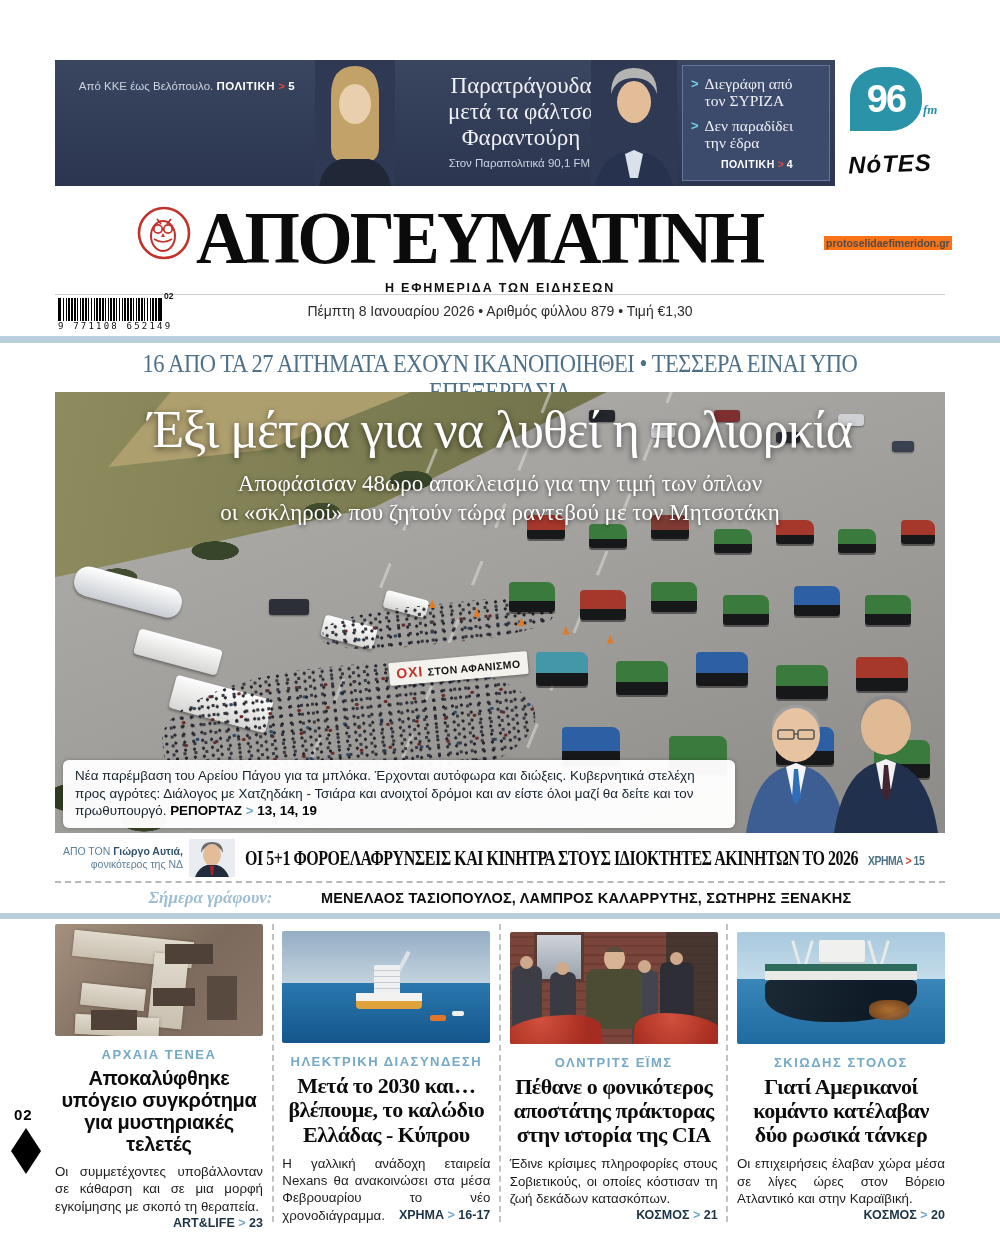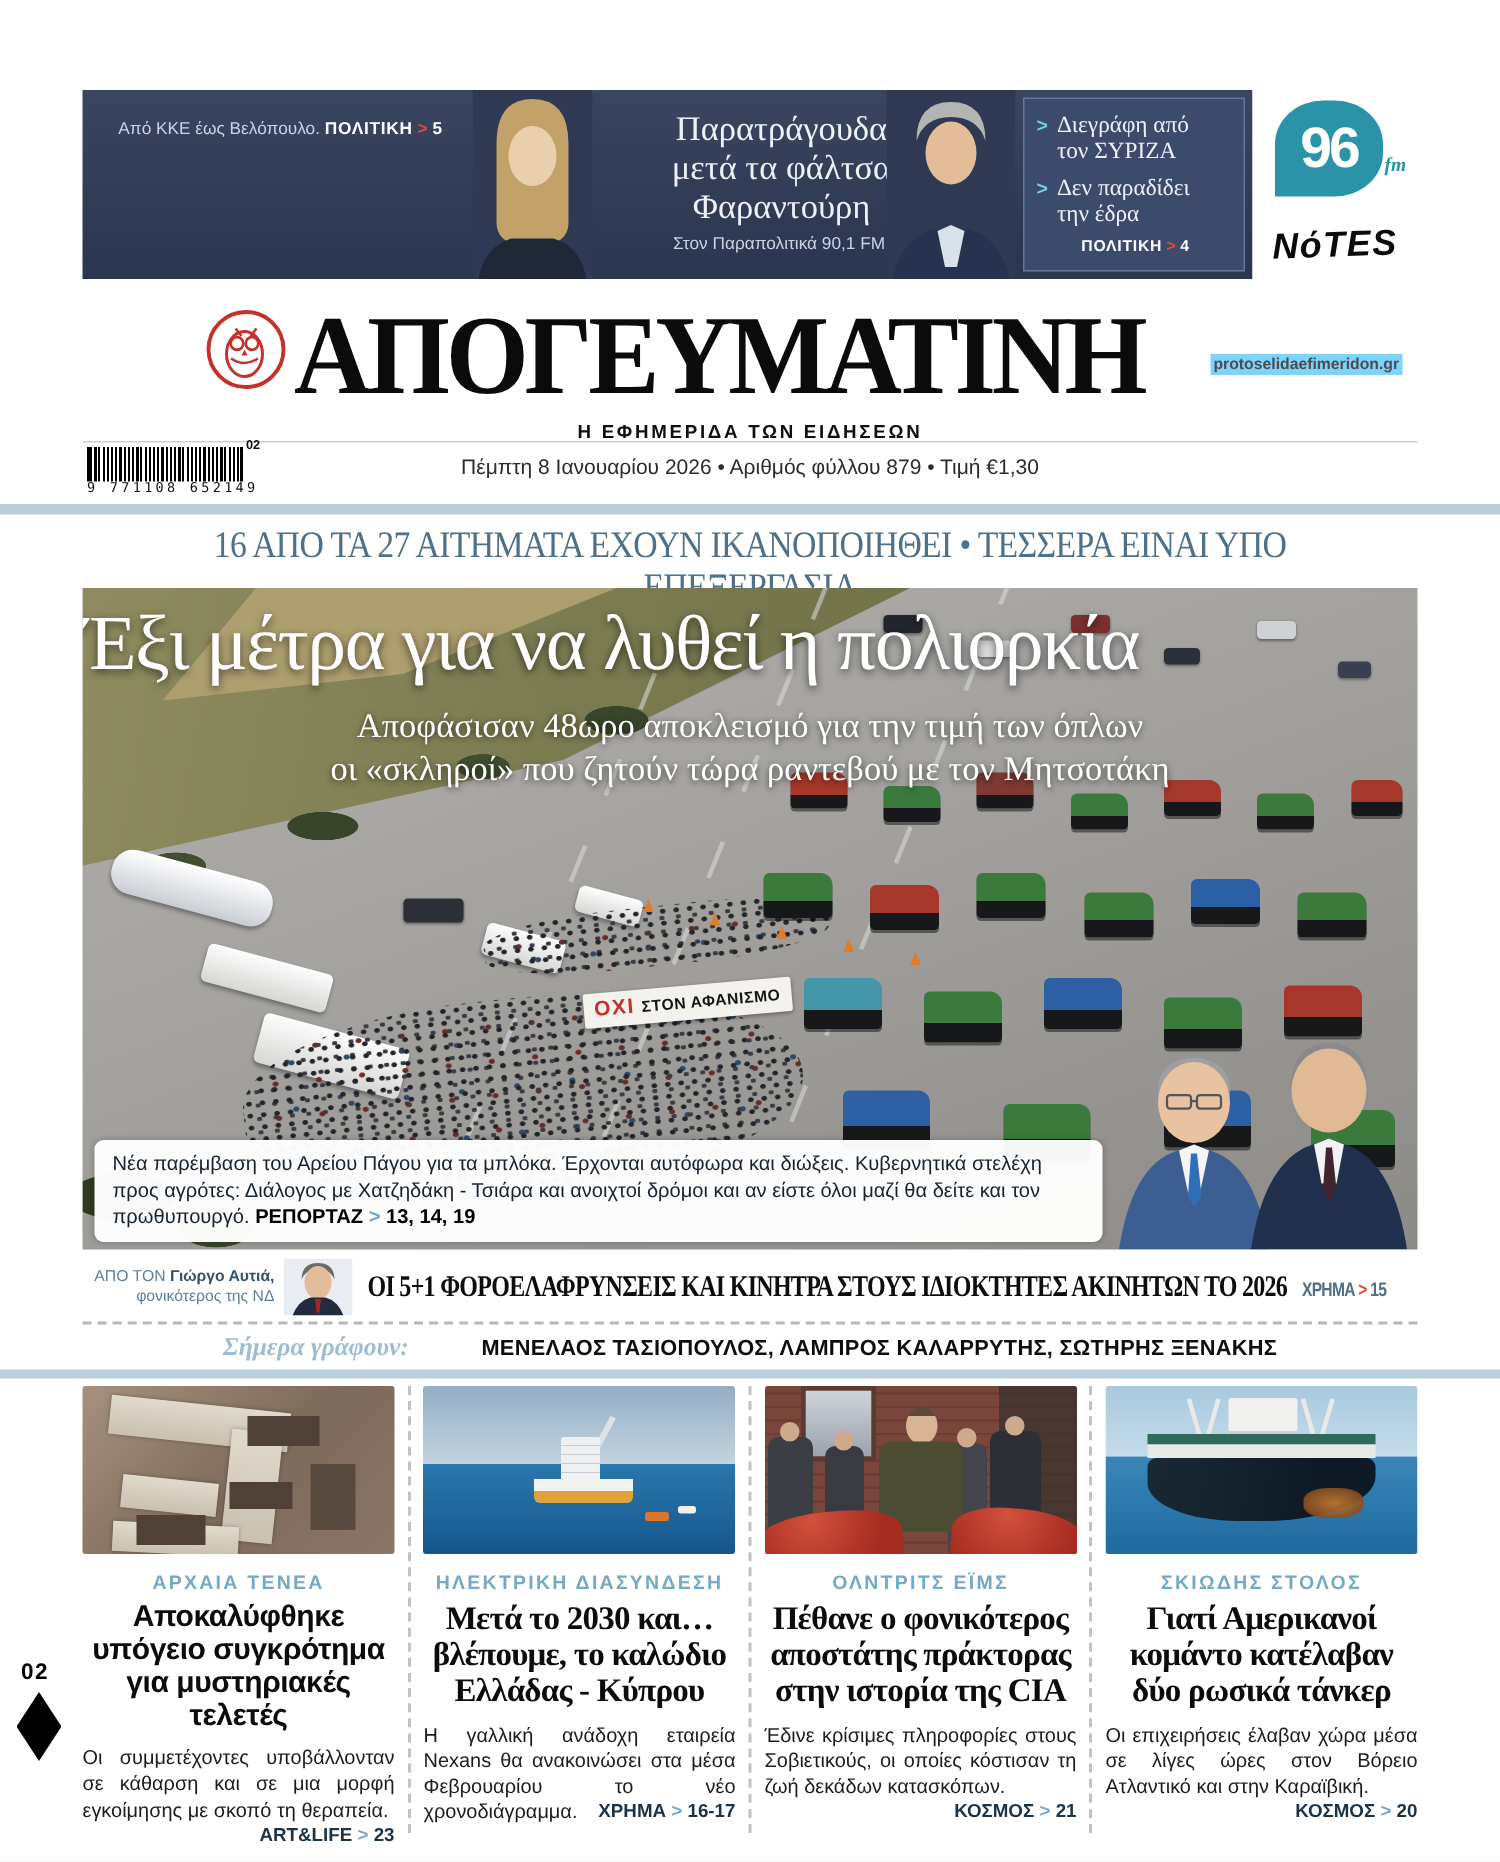"protoselidaefimeridon.gr" .watermark { background: #7dd3fc -> #f97316; left: 807px -> 824px }
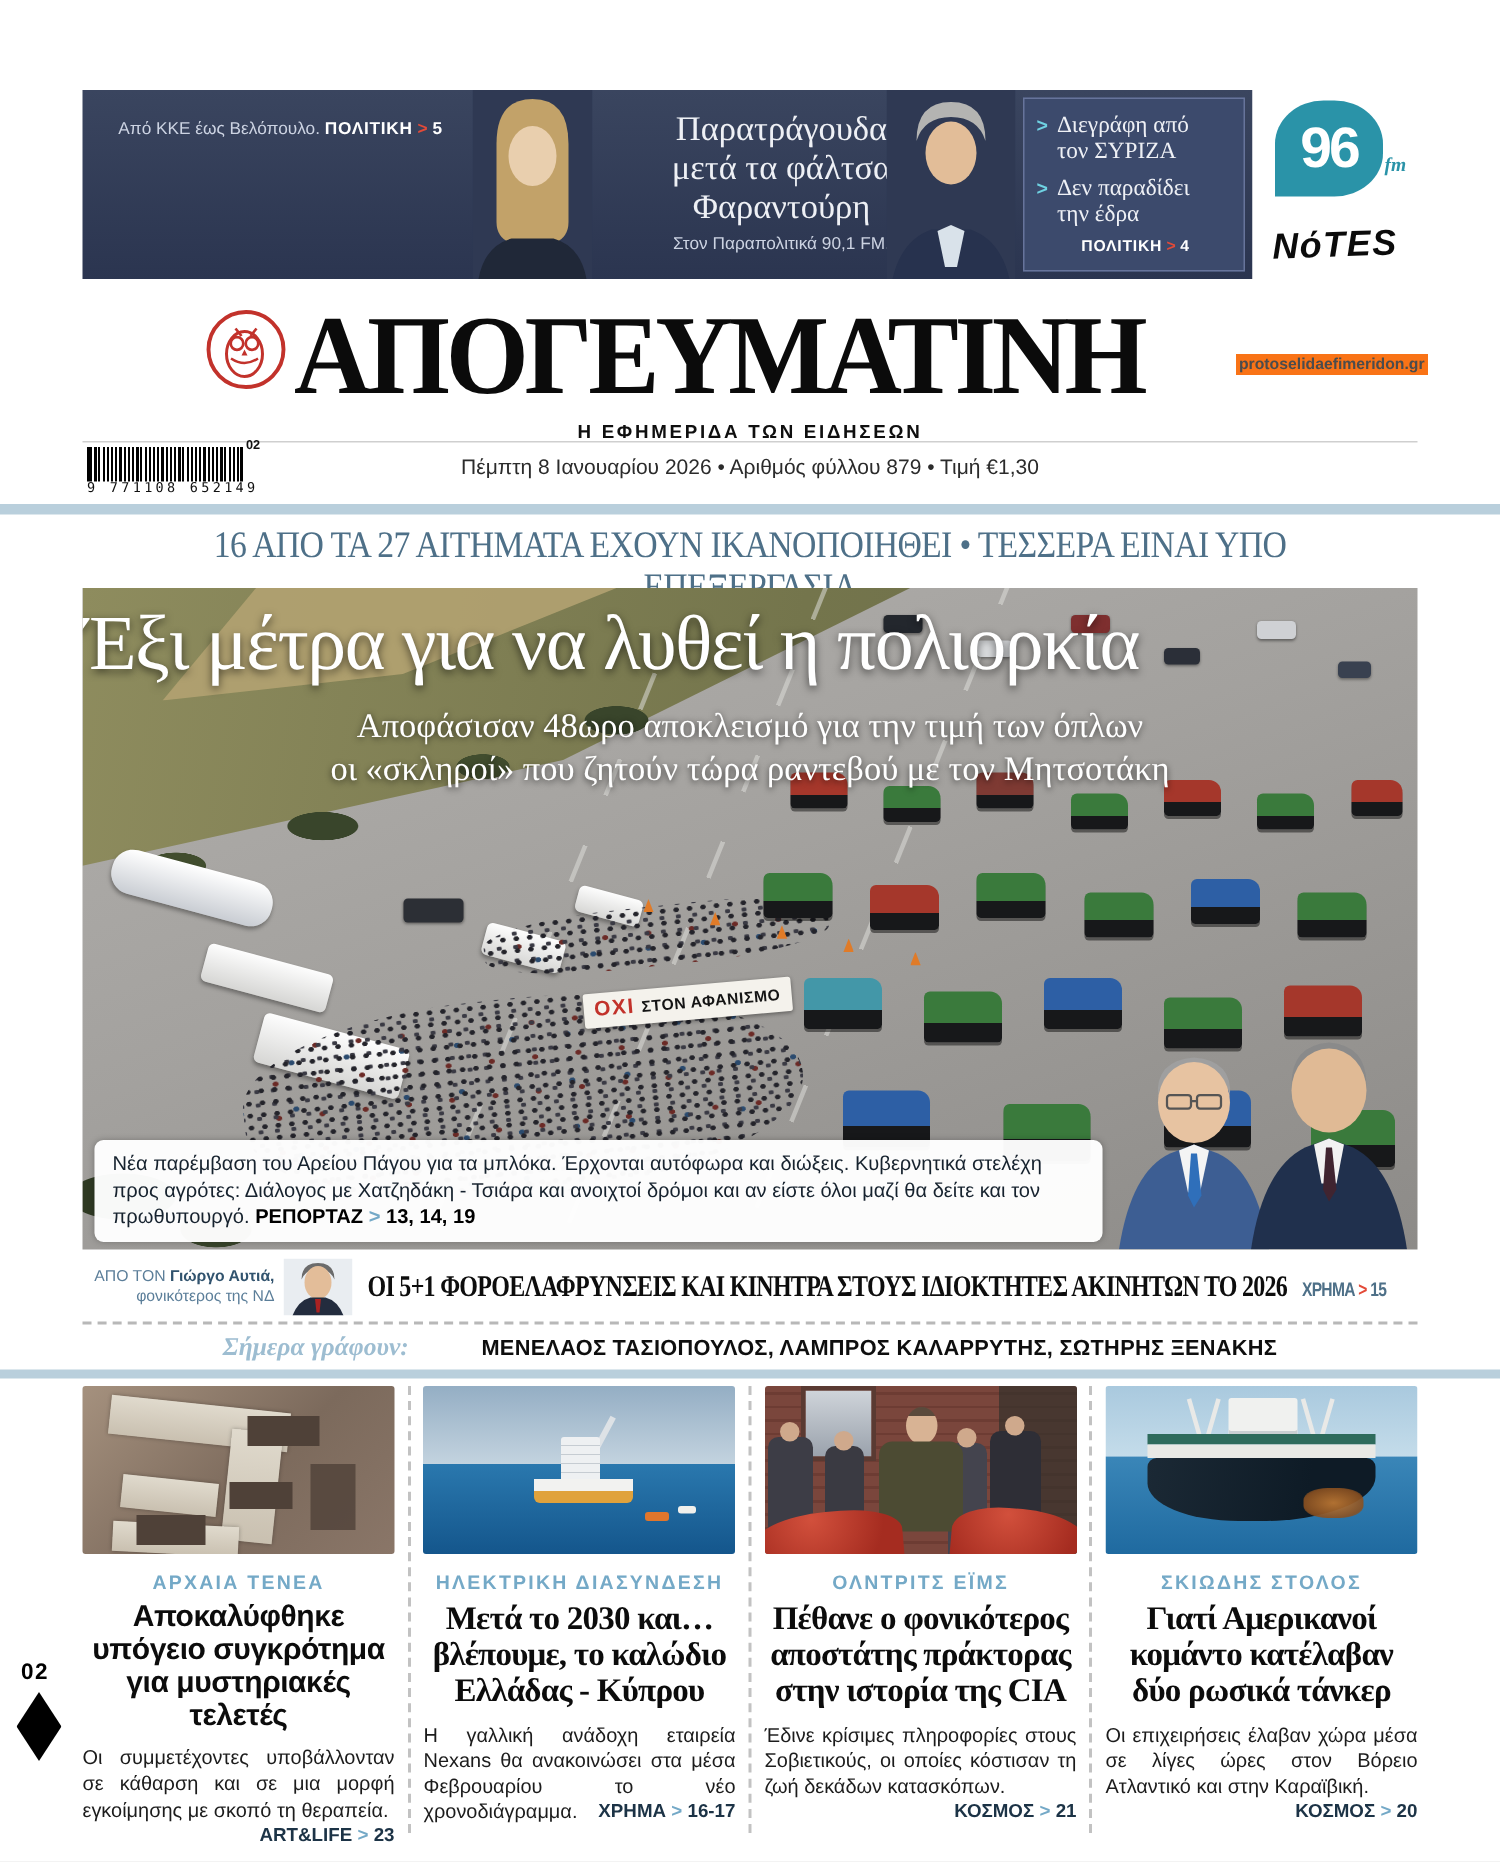"Έξι μέτρα για να λυθεί" .lead-head { text-align: none -> center }
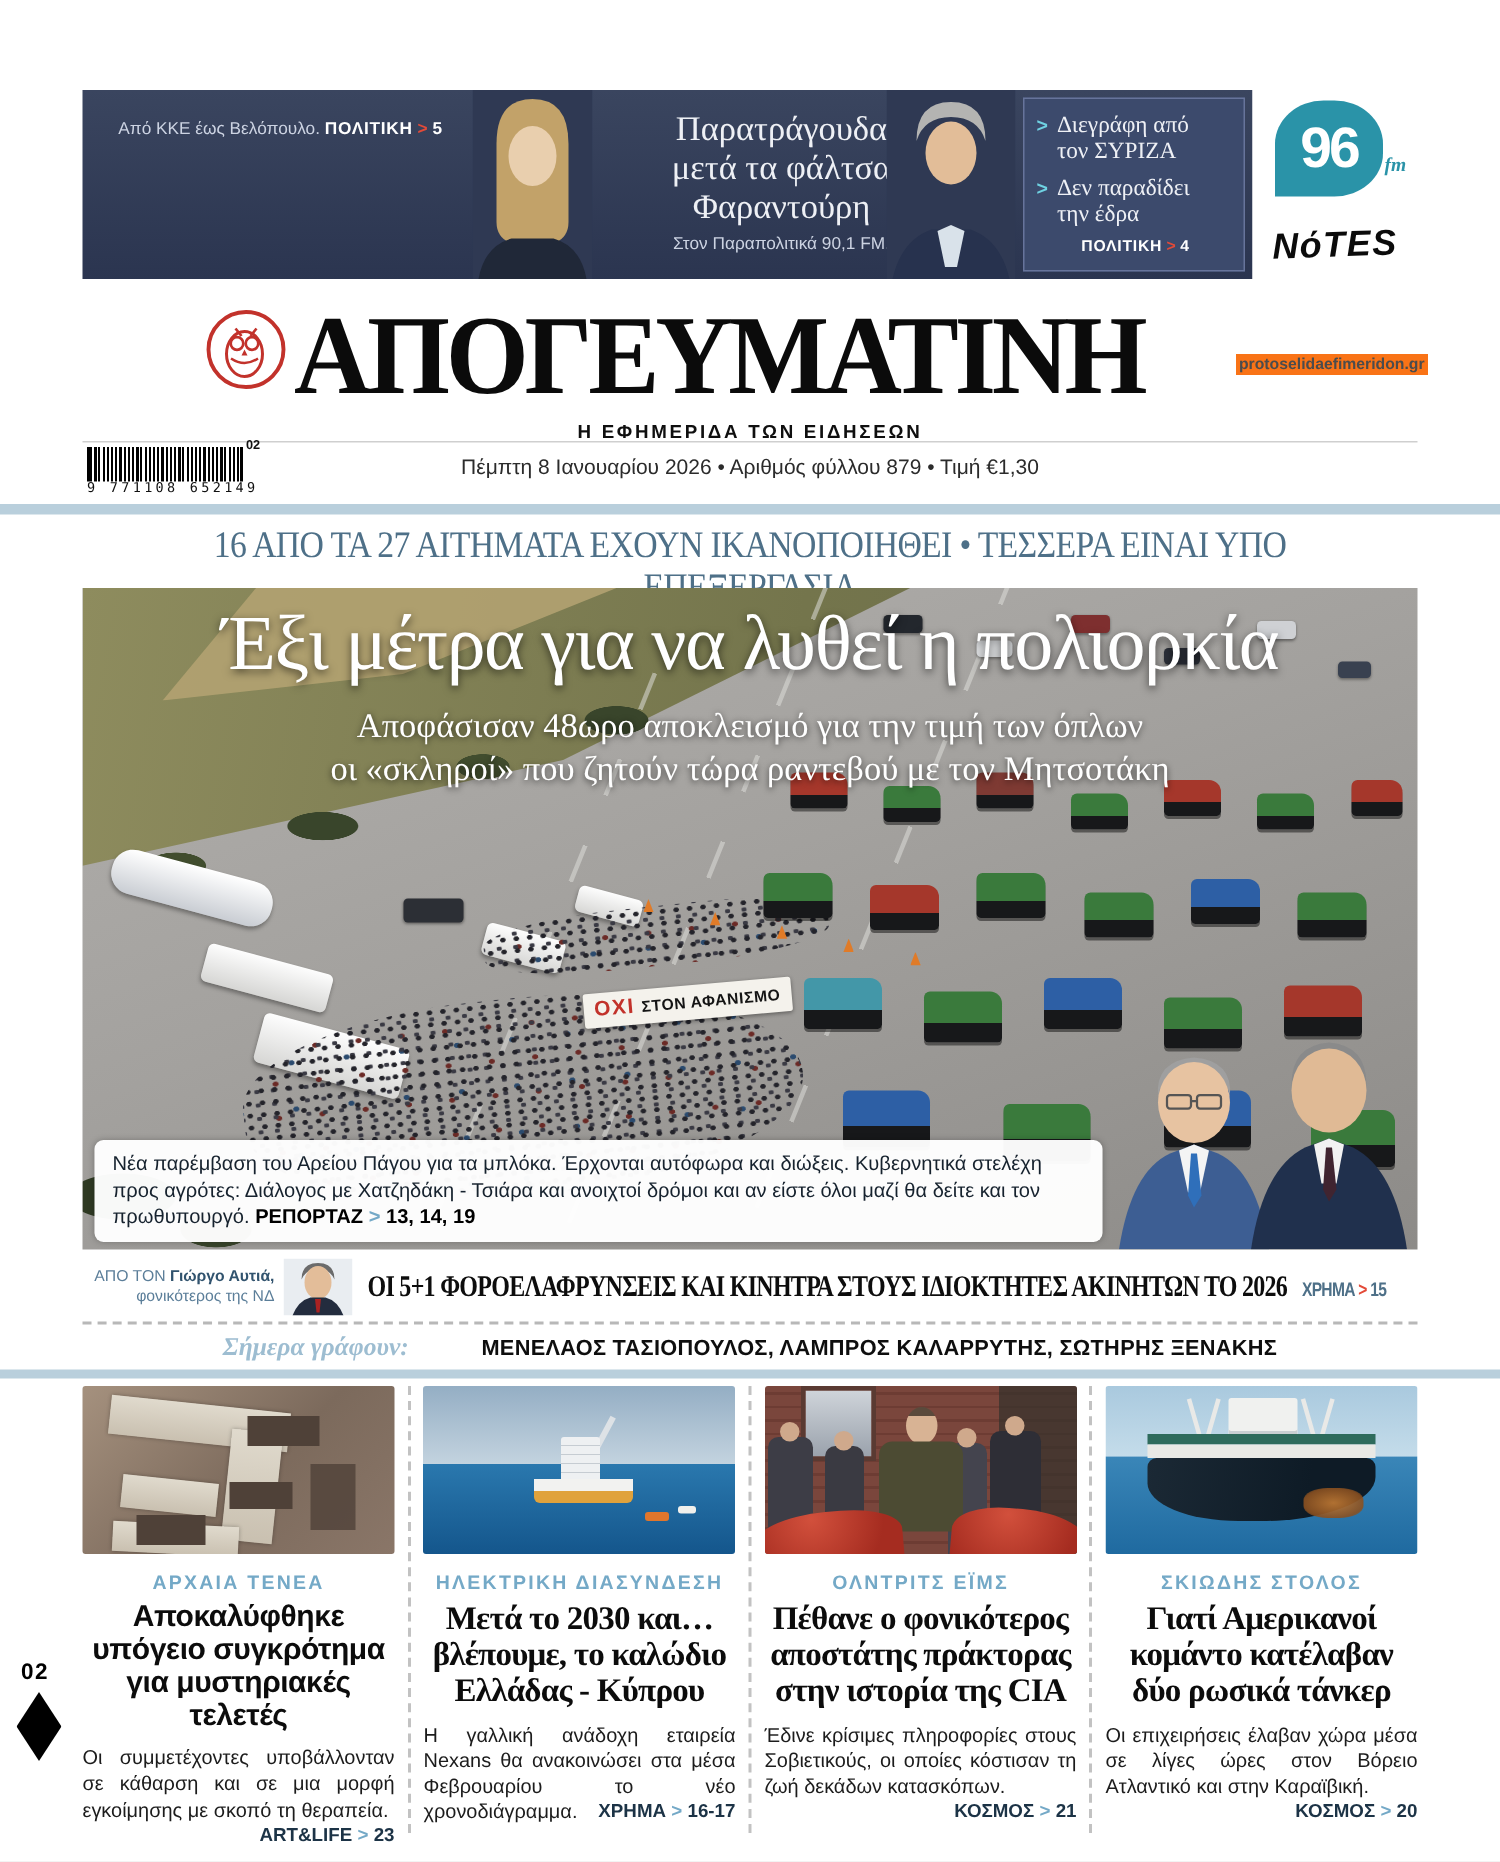"ΑΡΧΑΙΑ ΤΕΝΕΑ" .articles { align-items: none -> center }
